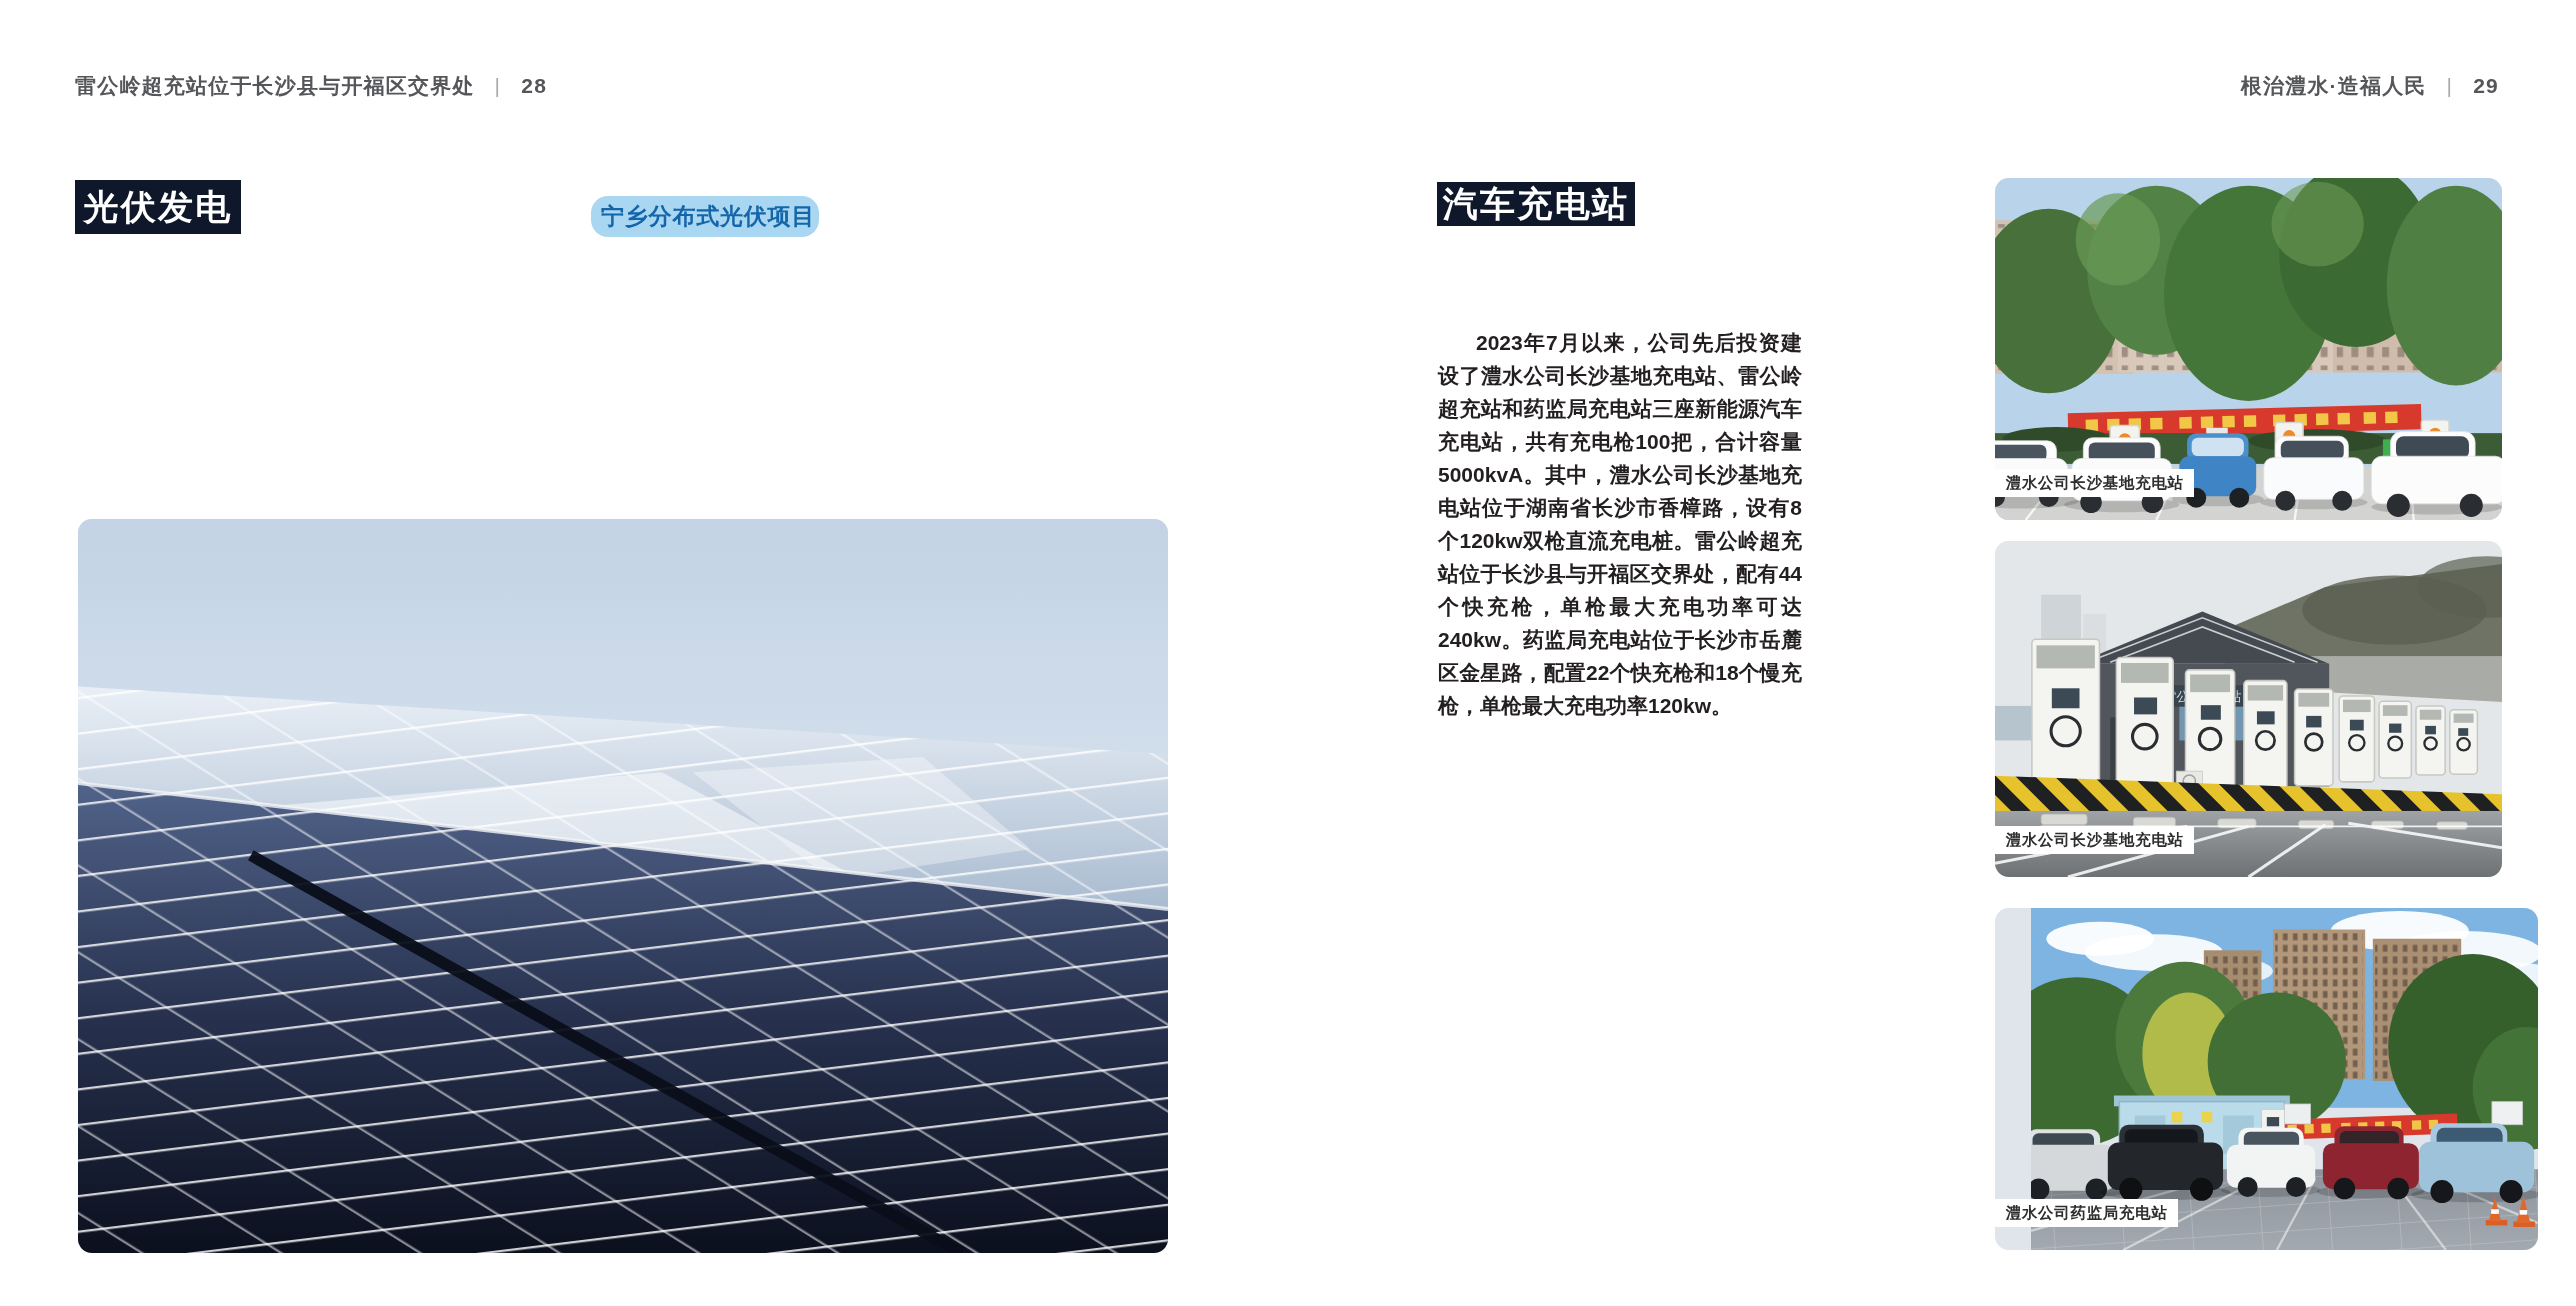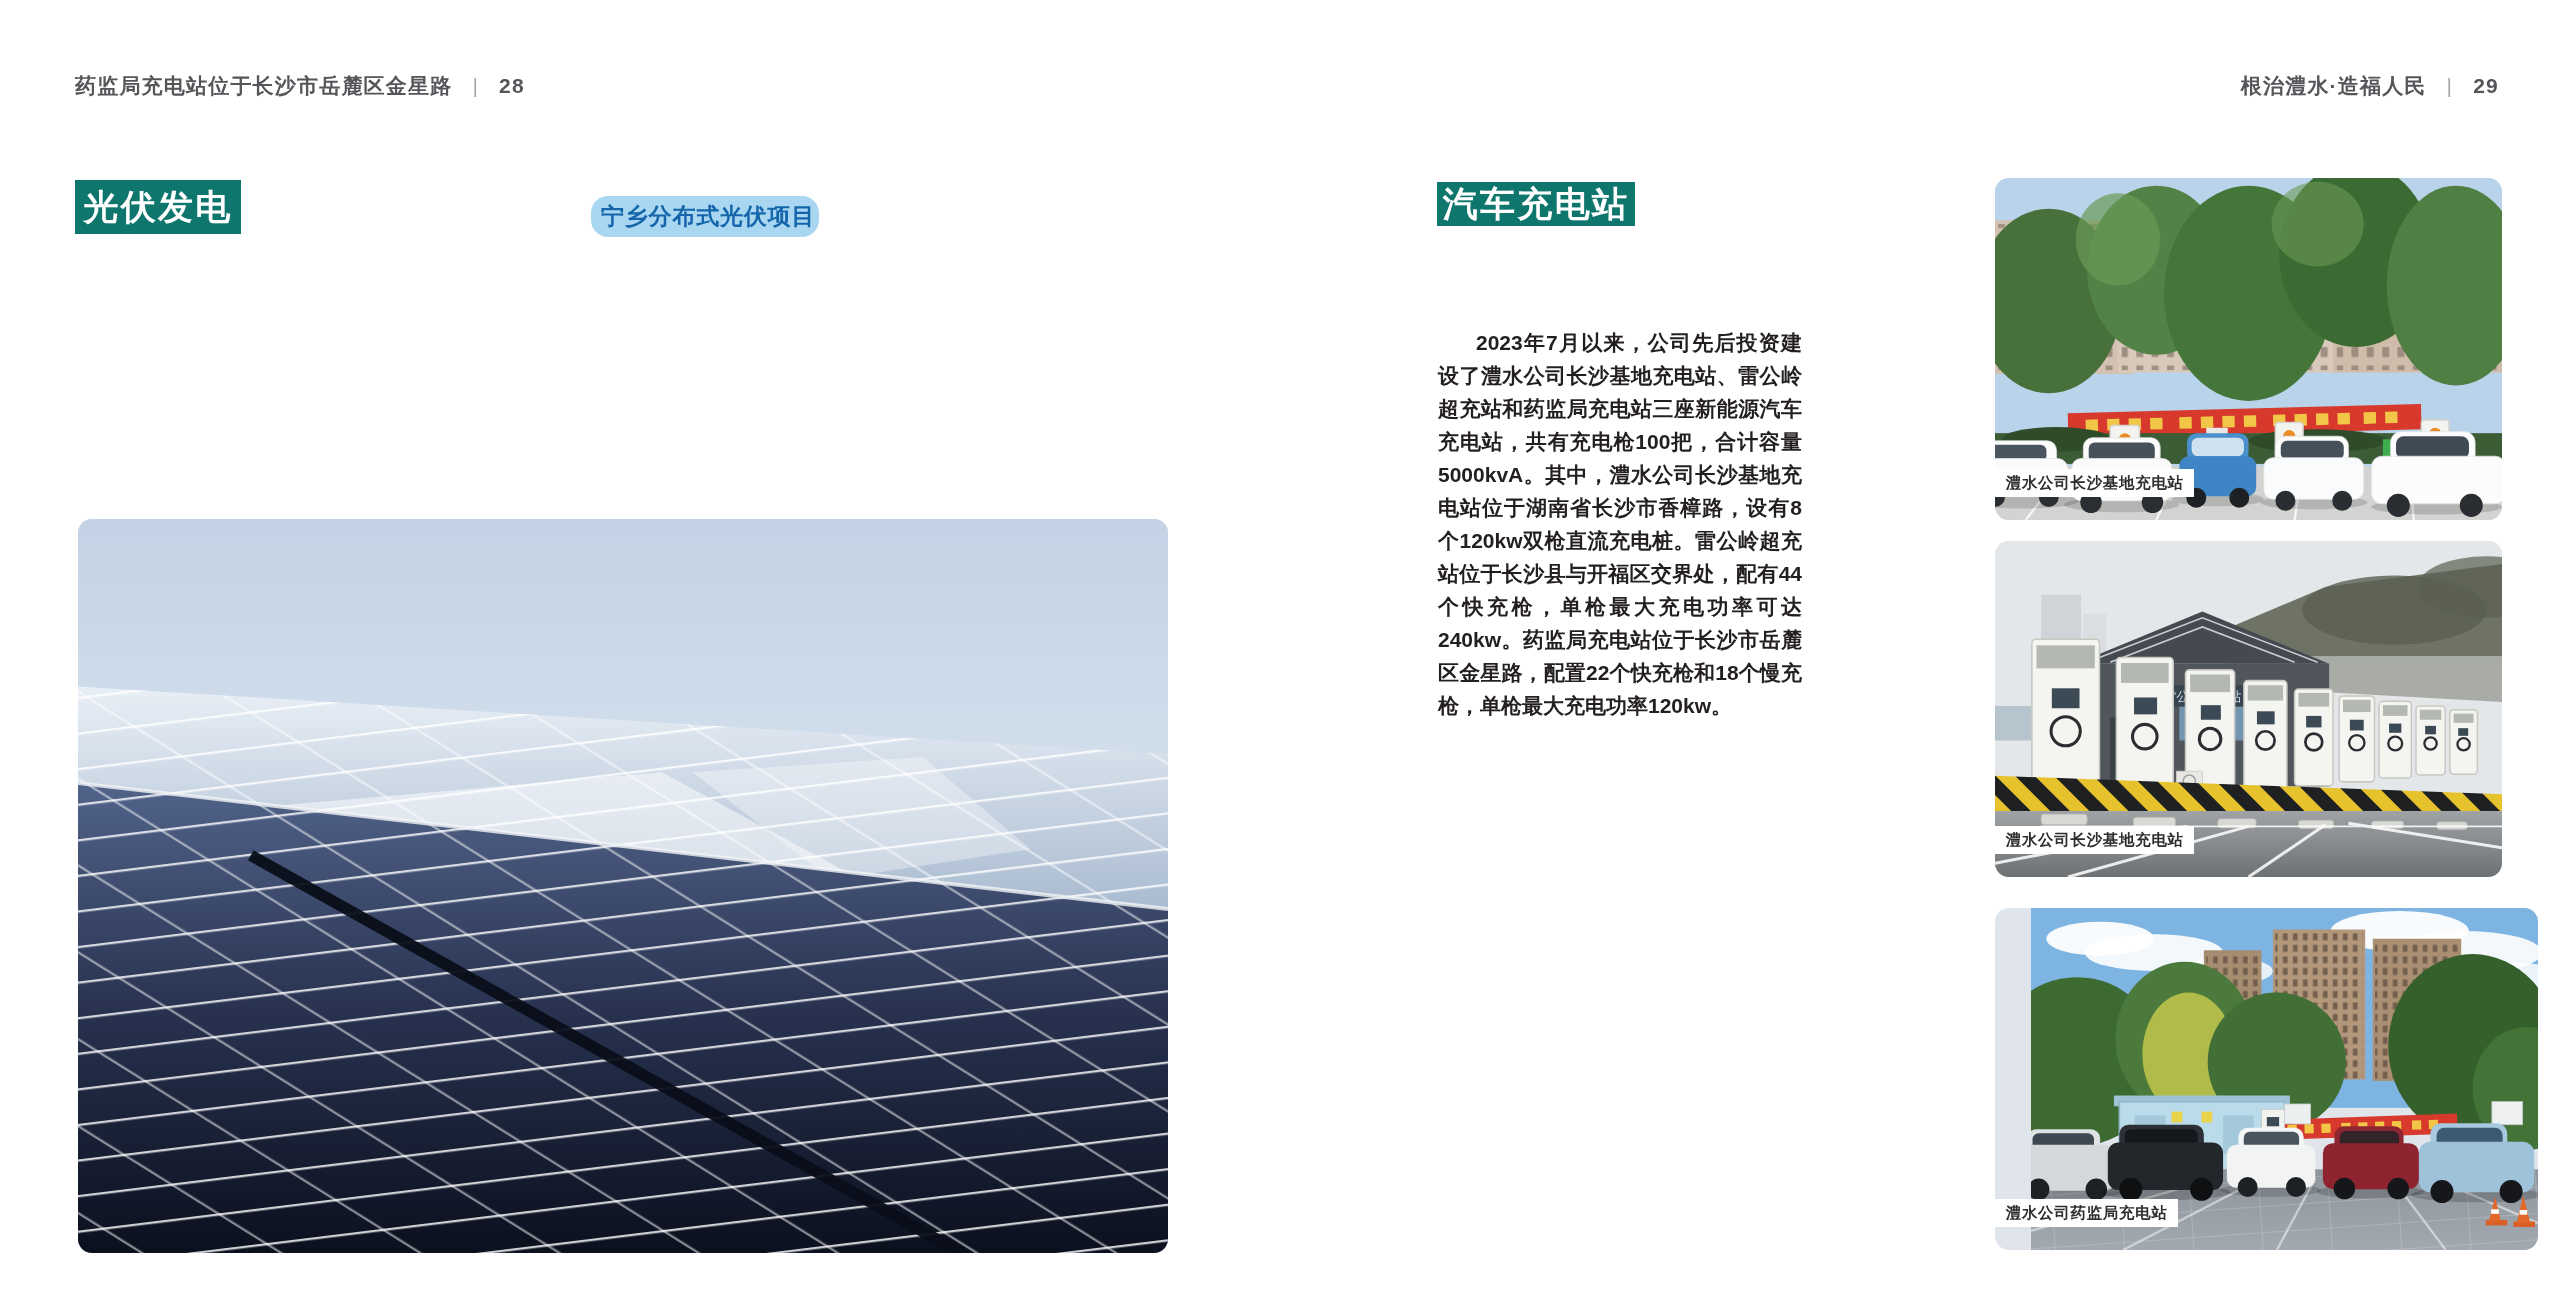"药监局充电站位于长沙市岳麓区金星路" span { text: 药监局充电站位于长沙市岳麓区金星路 -> 雷公岭超充站位于长沙县与开福区交界处 }
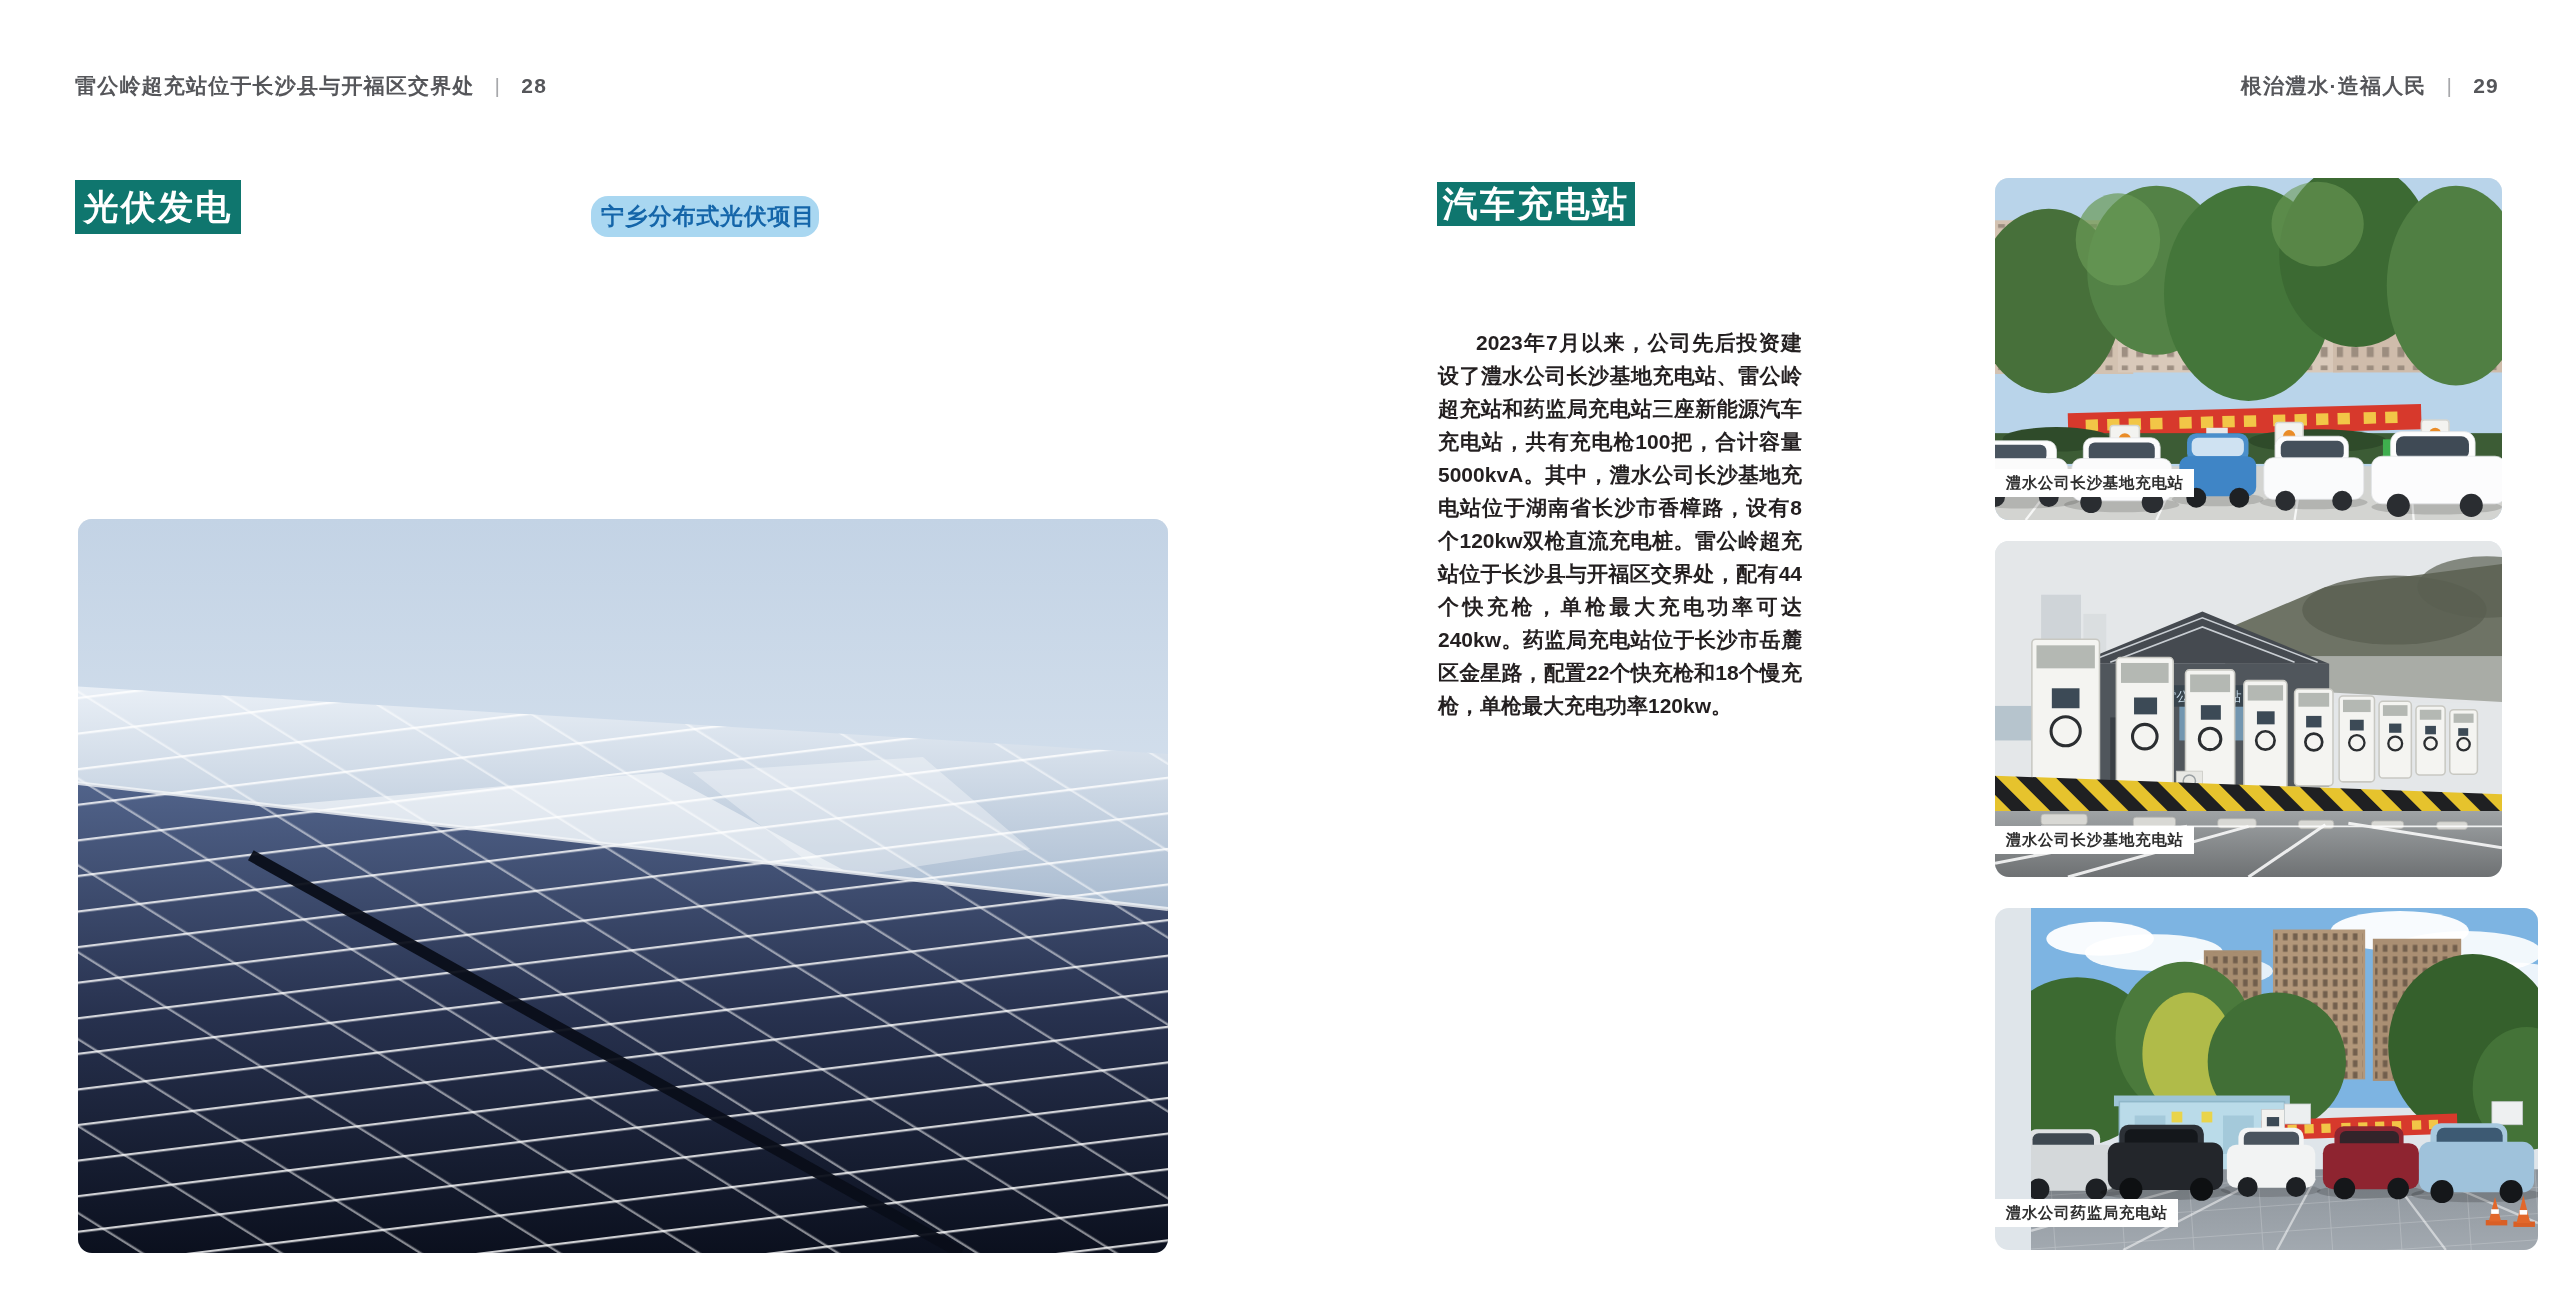"光伏发电" .sec-title { background: #0f766e -> #0f172a }
